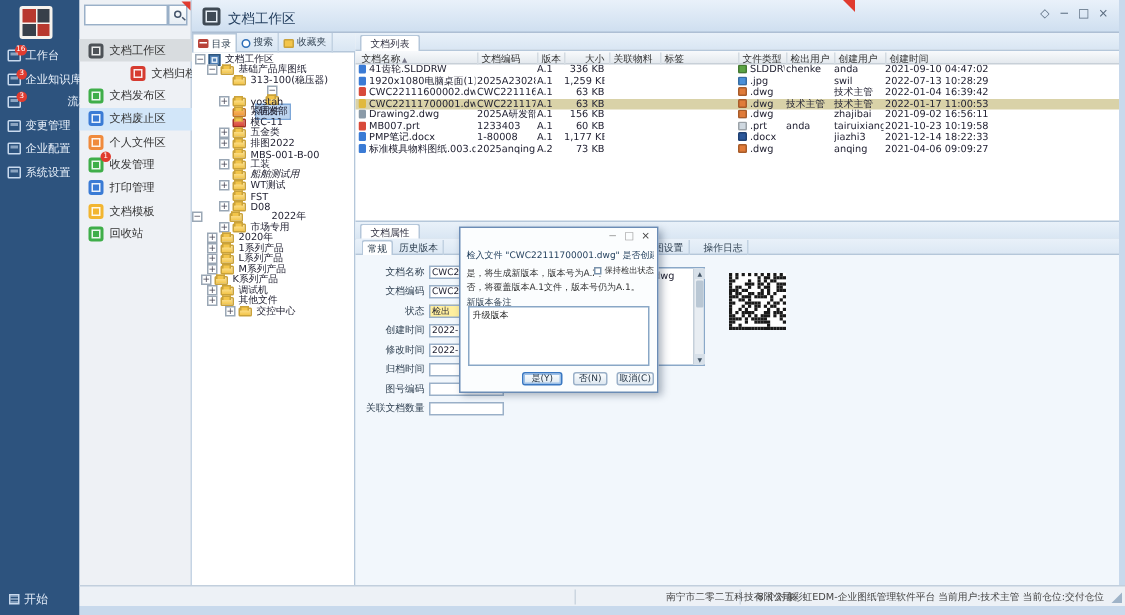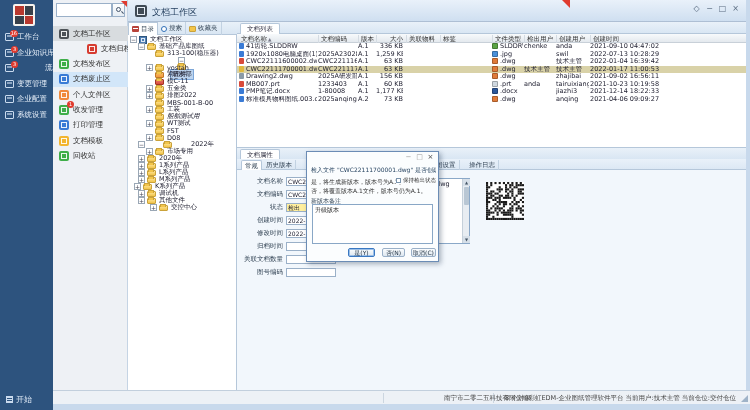"2022年" div.trow { padding-left: 10px -> none }
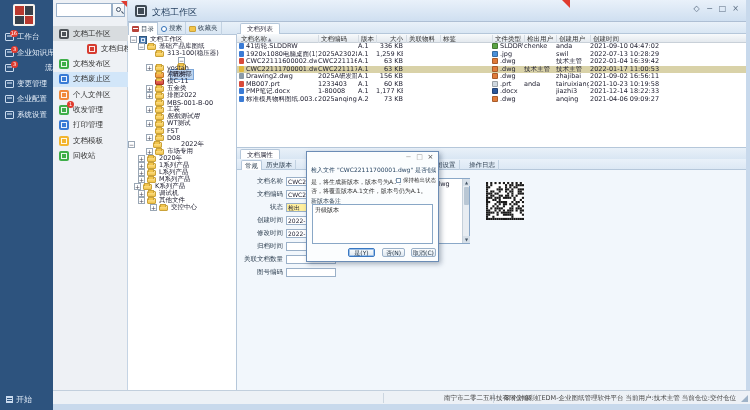"关联文档数量" div.frow { order: before "图号编码" -> after "图号编码" }
